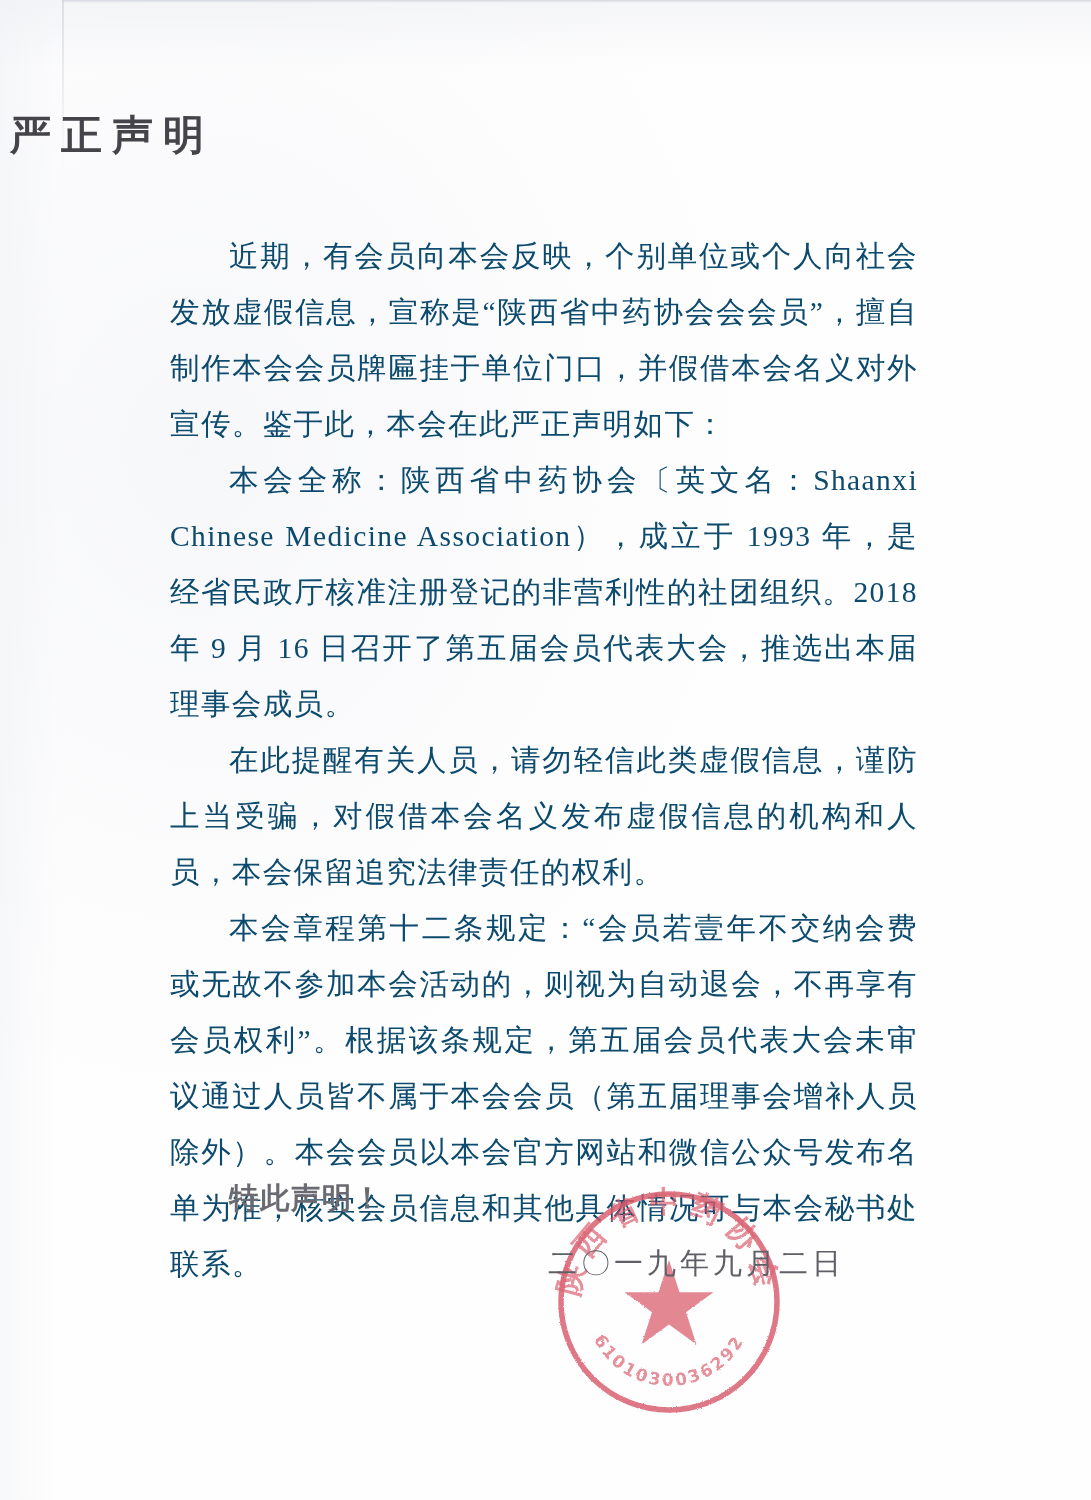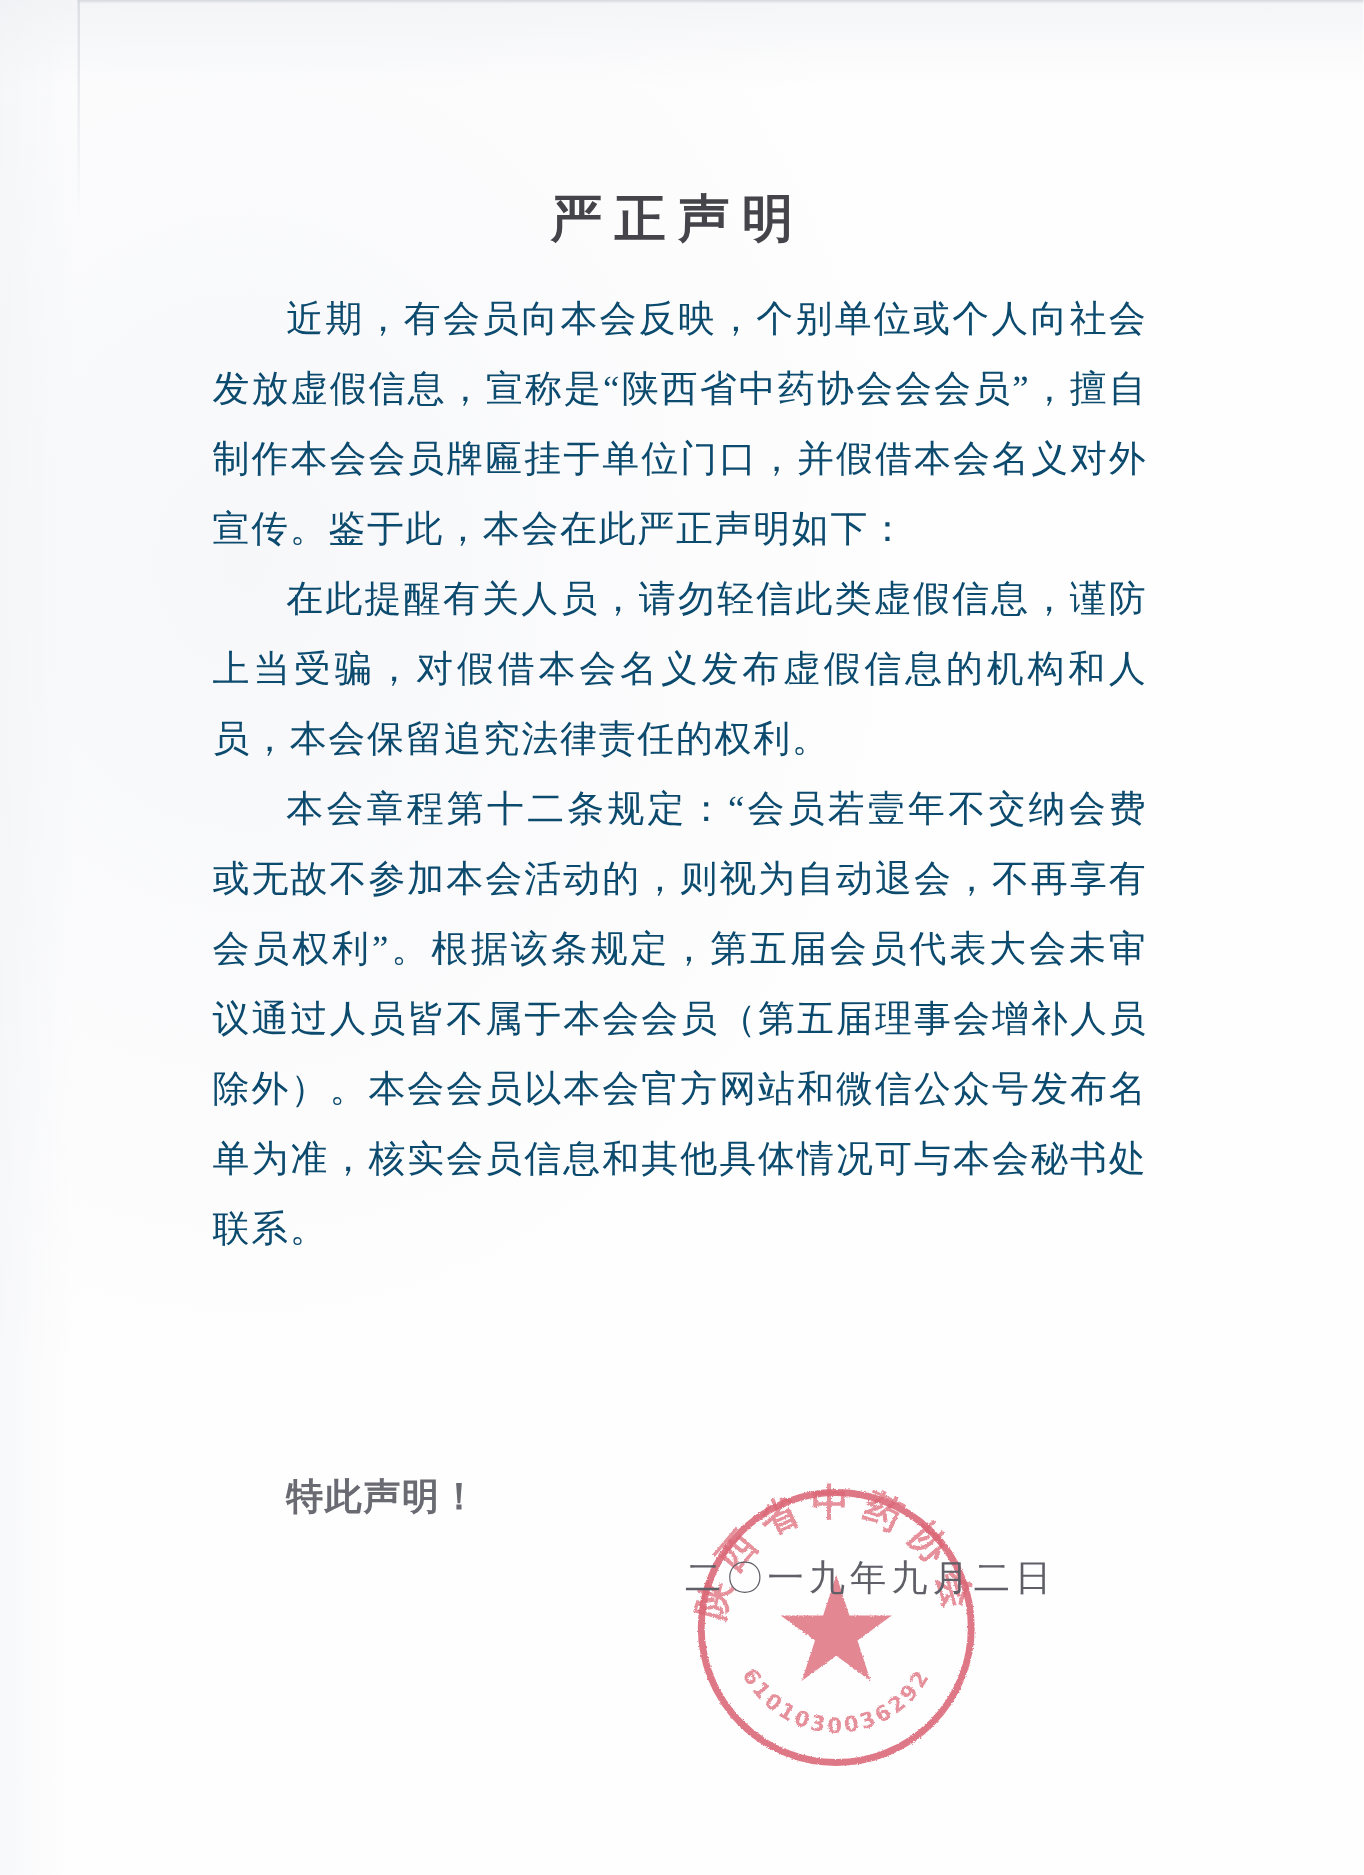"严正声明" .doc-title { margin-top: 40px -> none; text-align: center -> none }
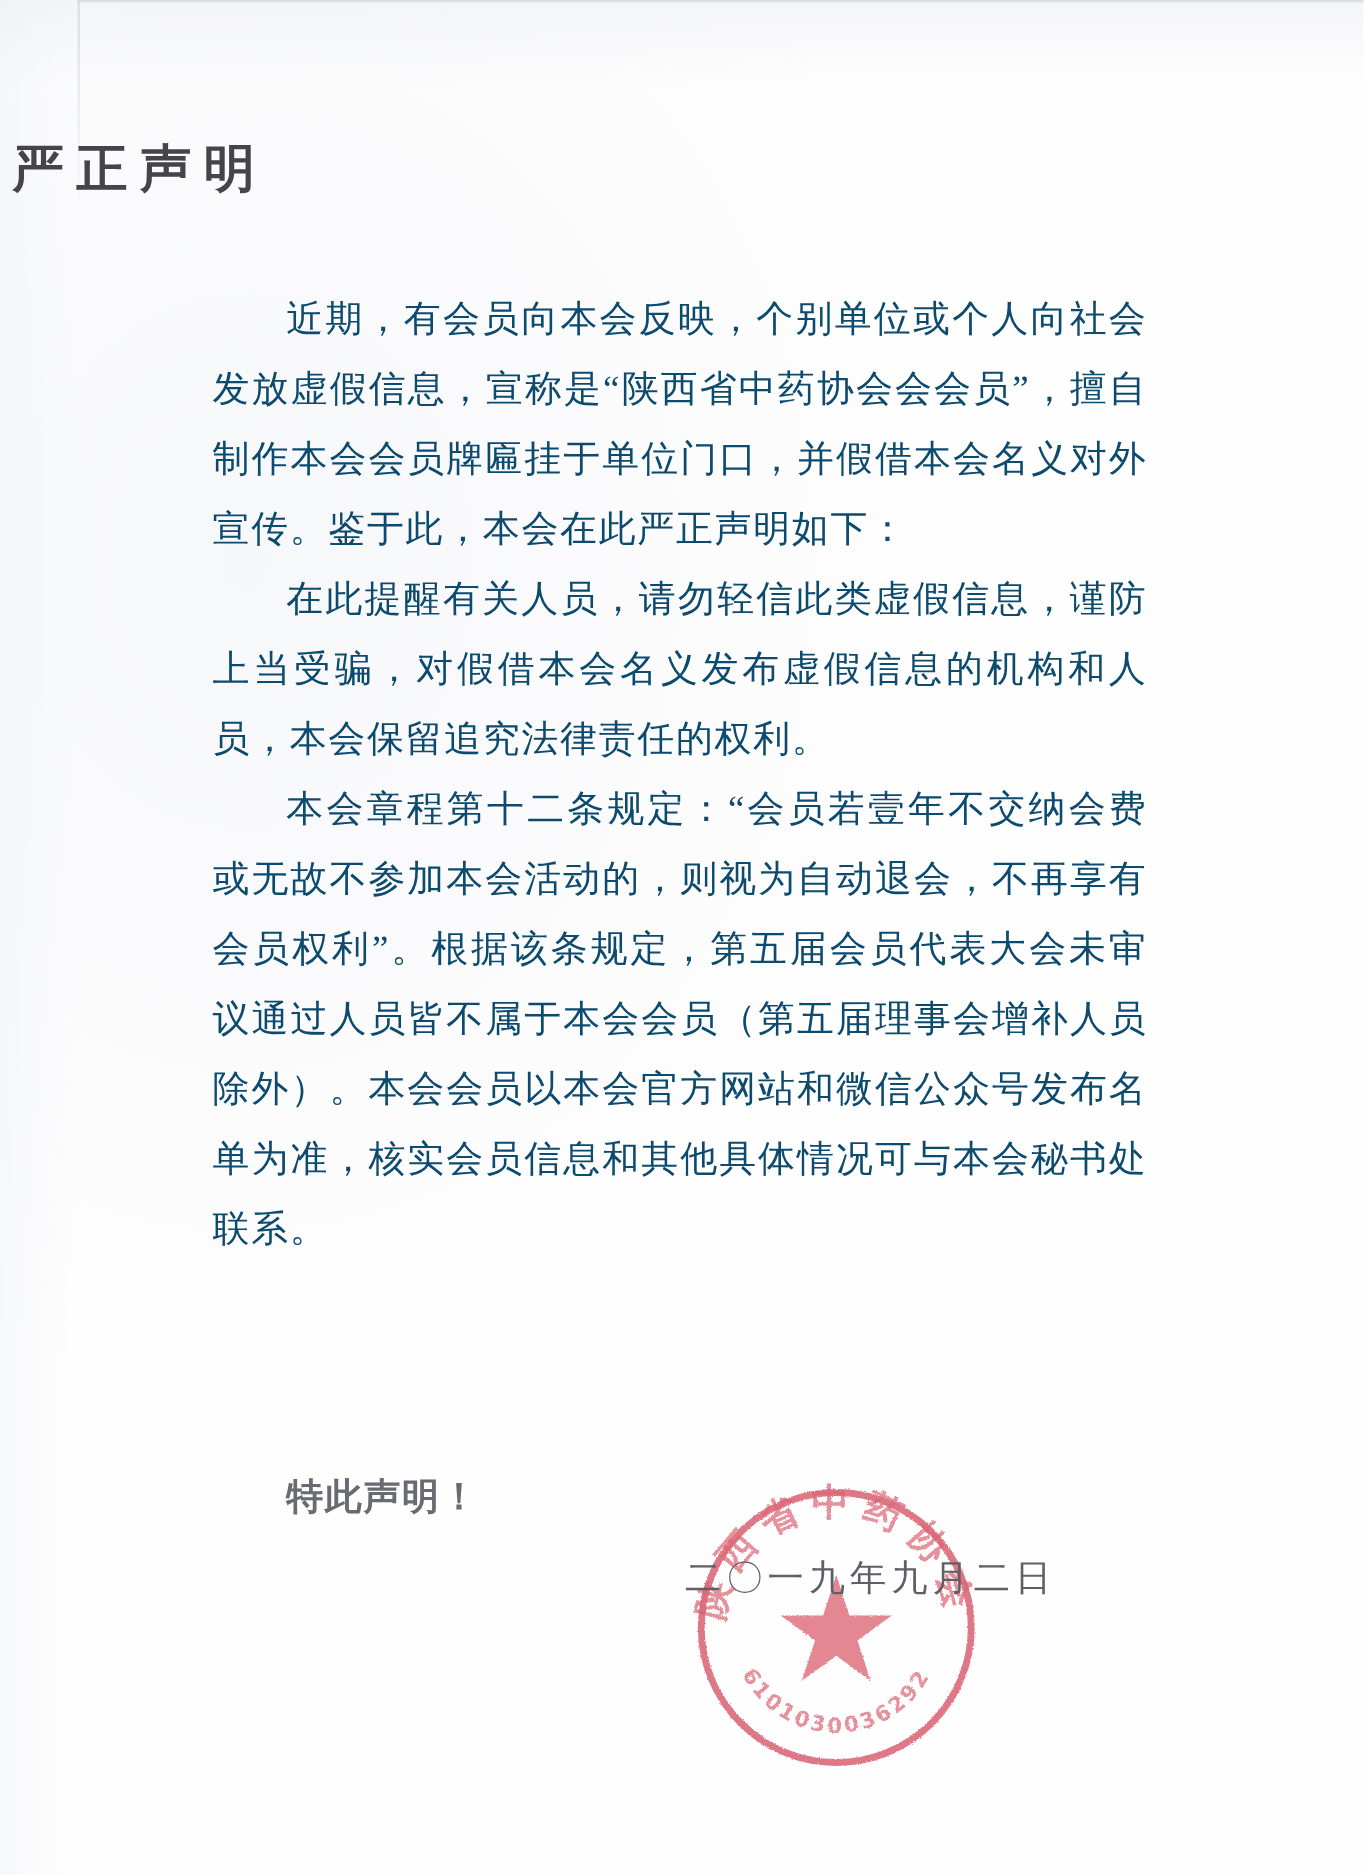"本会全称：陕西省中药协会〔英文名：Shaanxi Chinese" p { html: none -> <p>本会全称：陕西省中药协会〔英文名：Shaanxi Chinese Medicine Association），成立于 1993 年，是经省民政厅核准注册登记的非营利性的社团组织。2018 年 9 月 16 日召开了第五届会员代表大会，推选出本届理事会成员。</p> }
